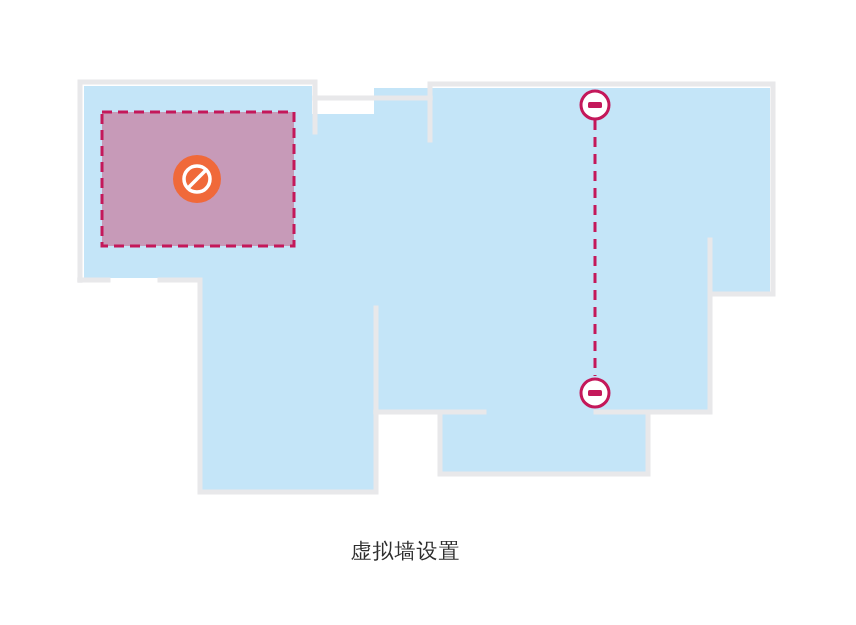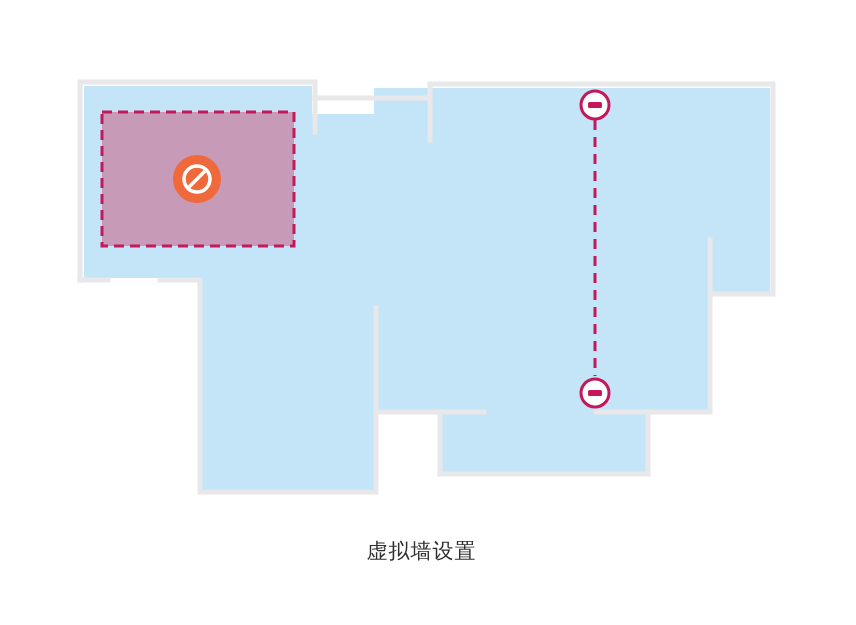"虚拟墙设置" .caption { padding-left: 16px -> none }
